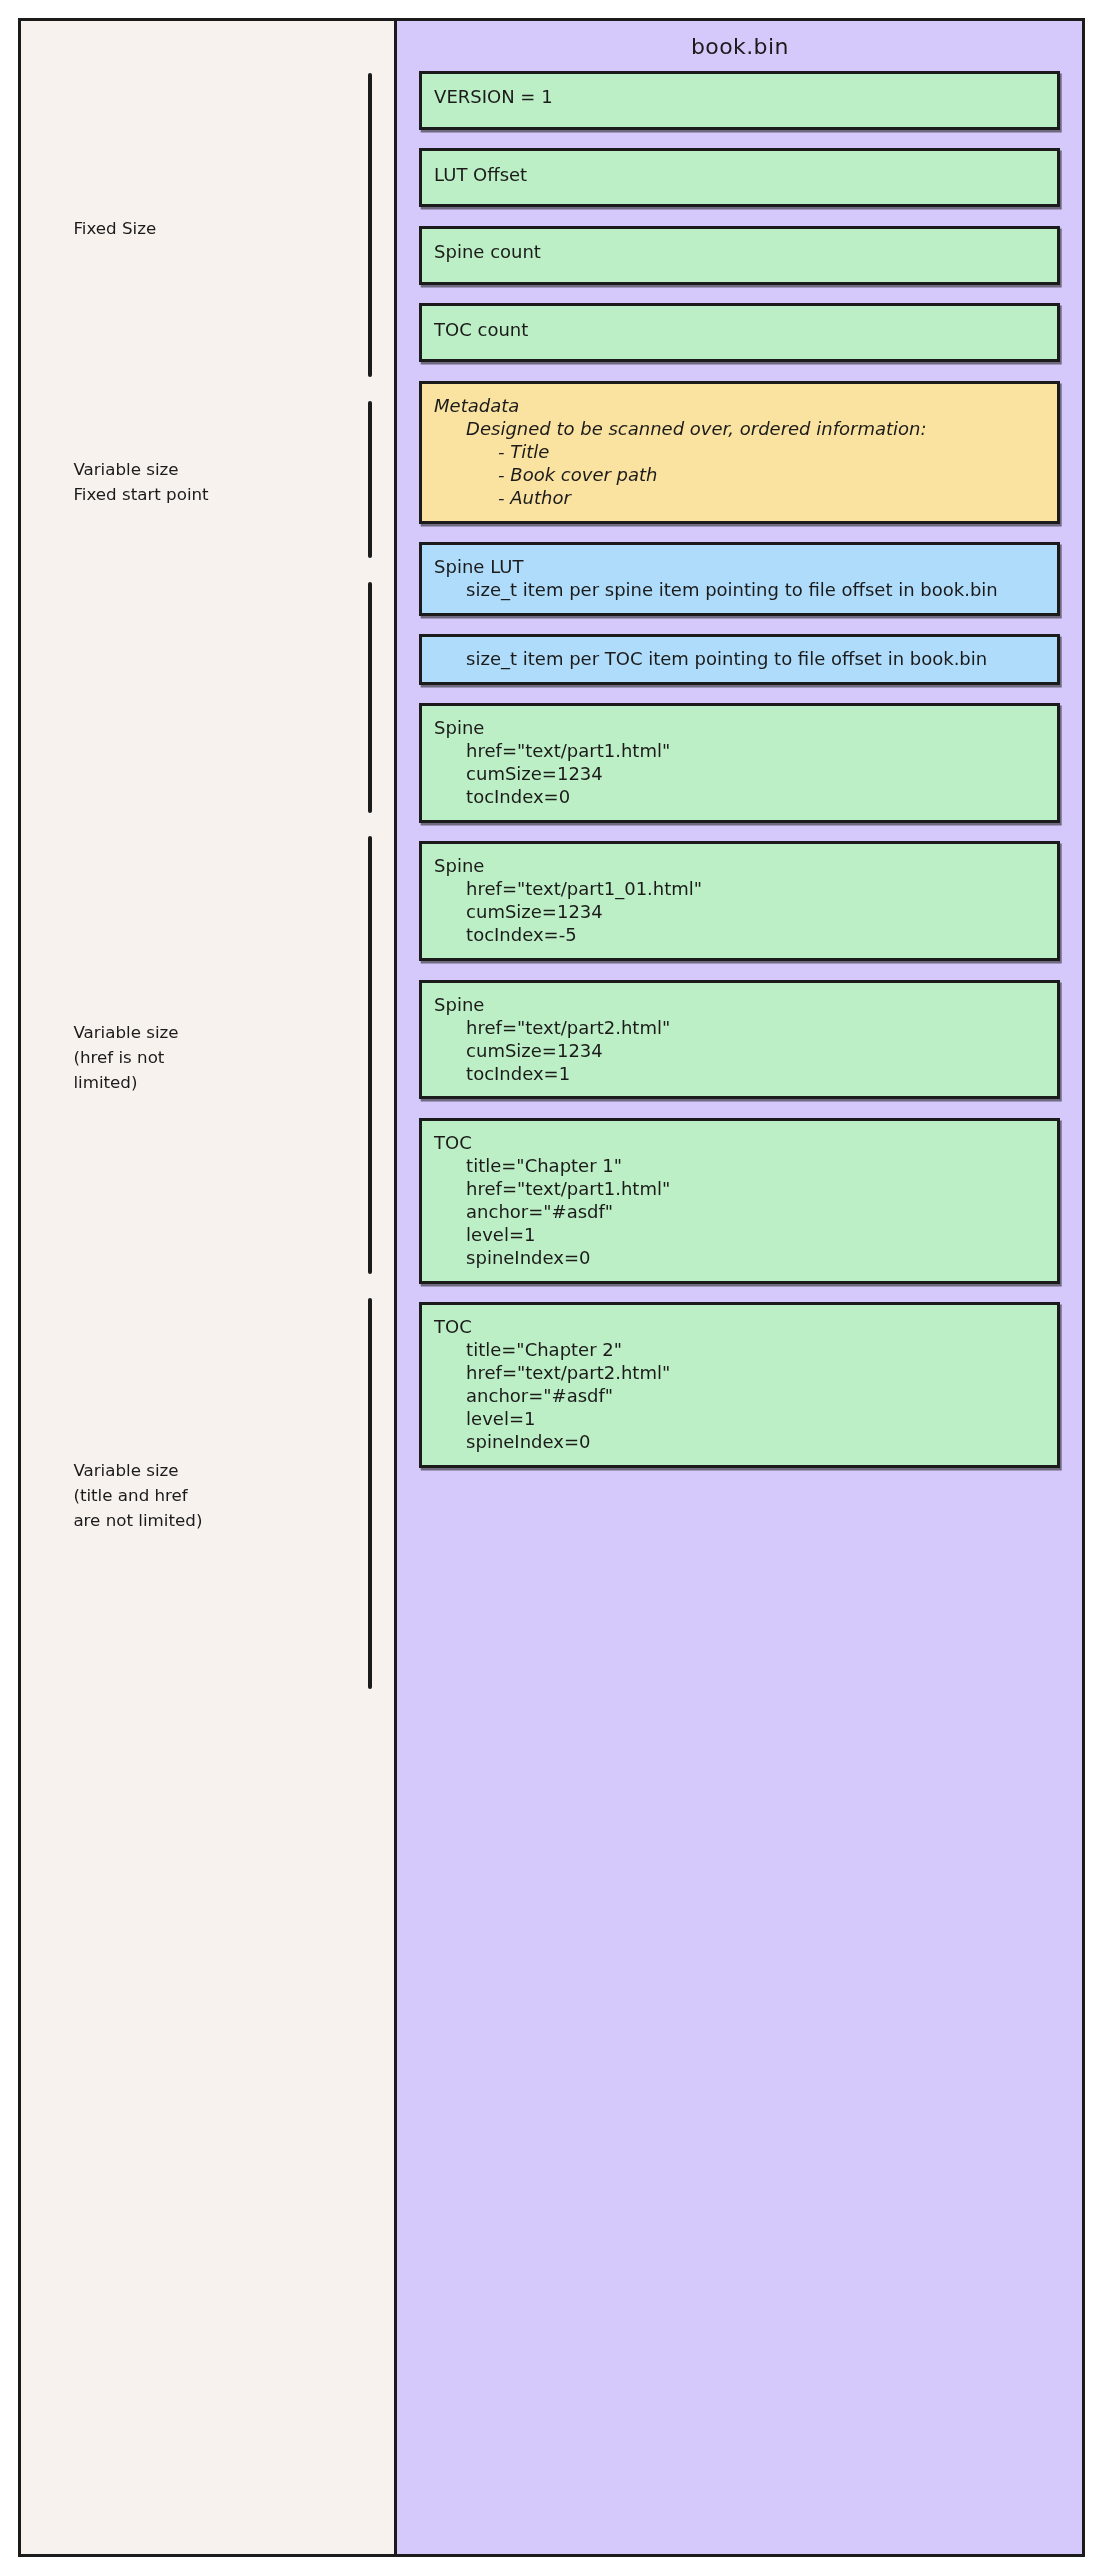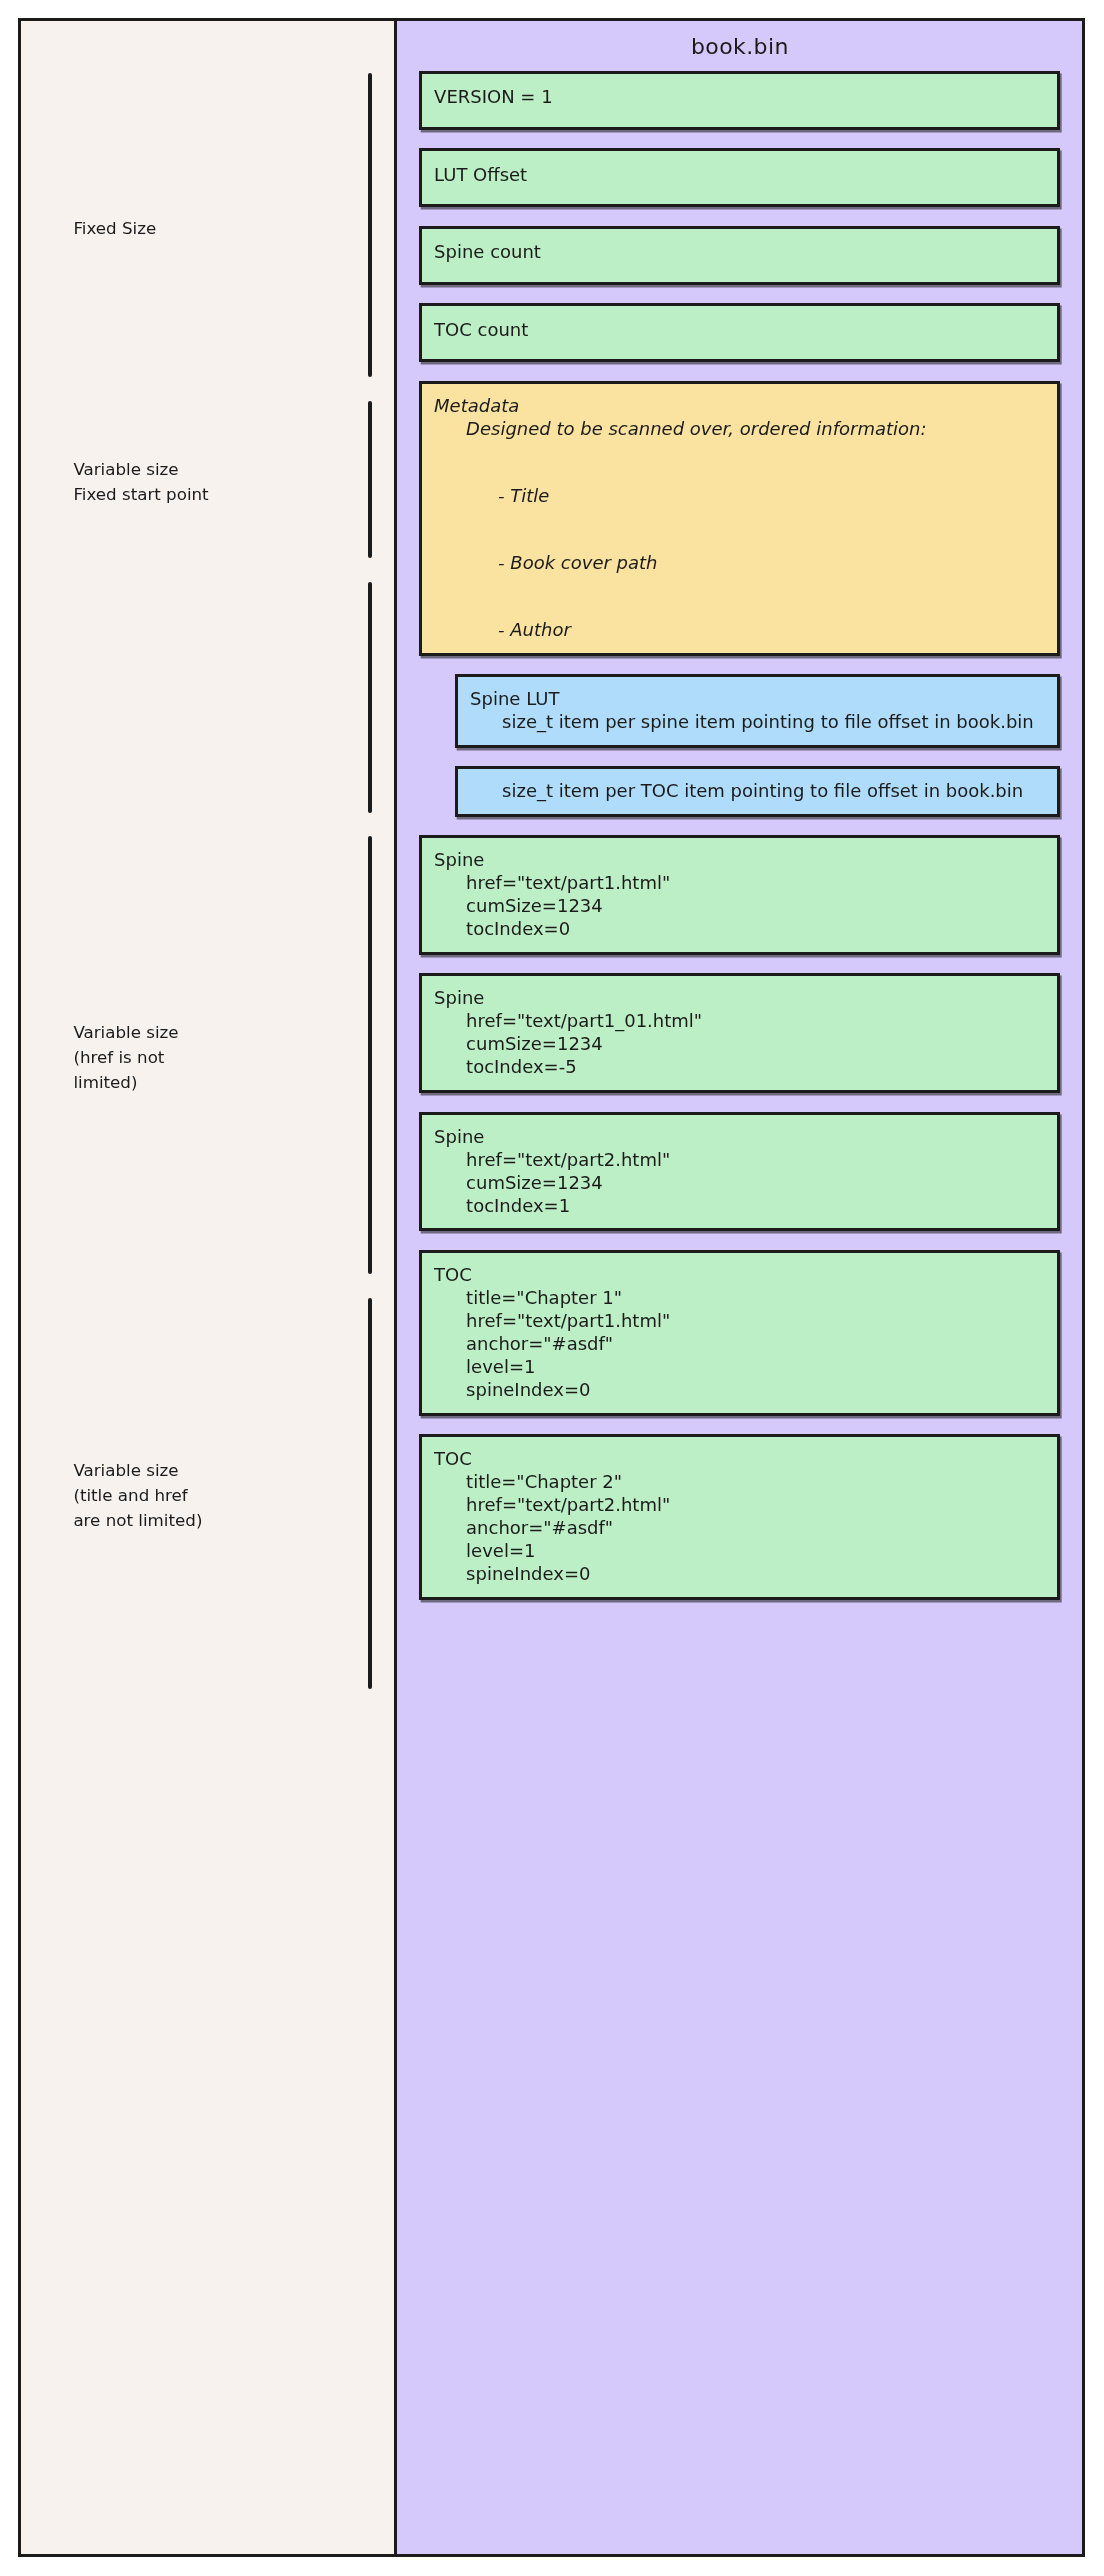"- Title" .block .sub2 { margin-top: 44px -> none }
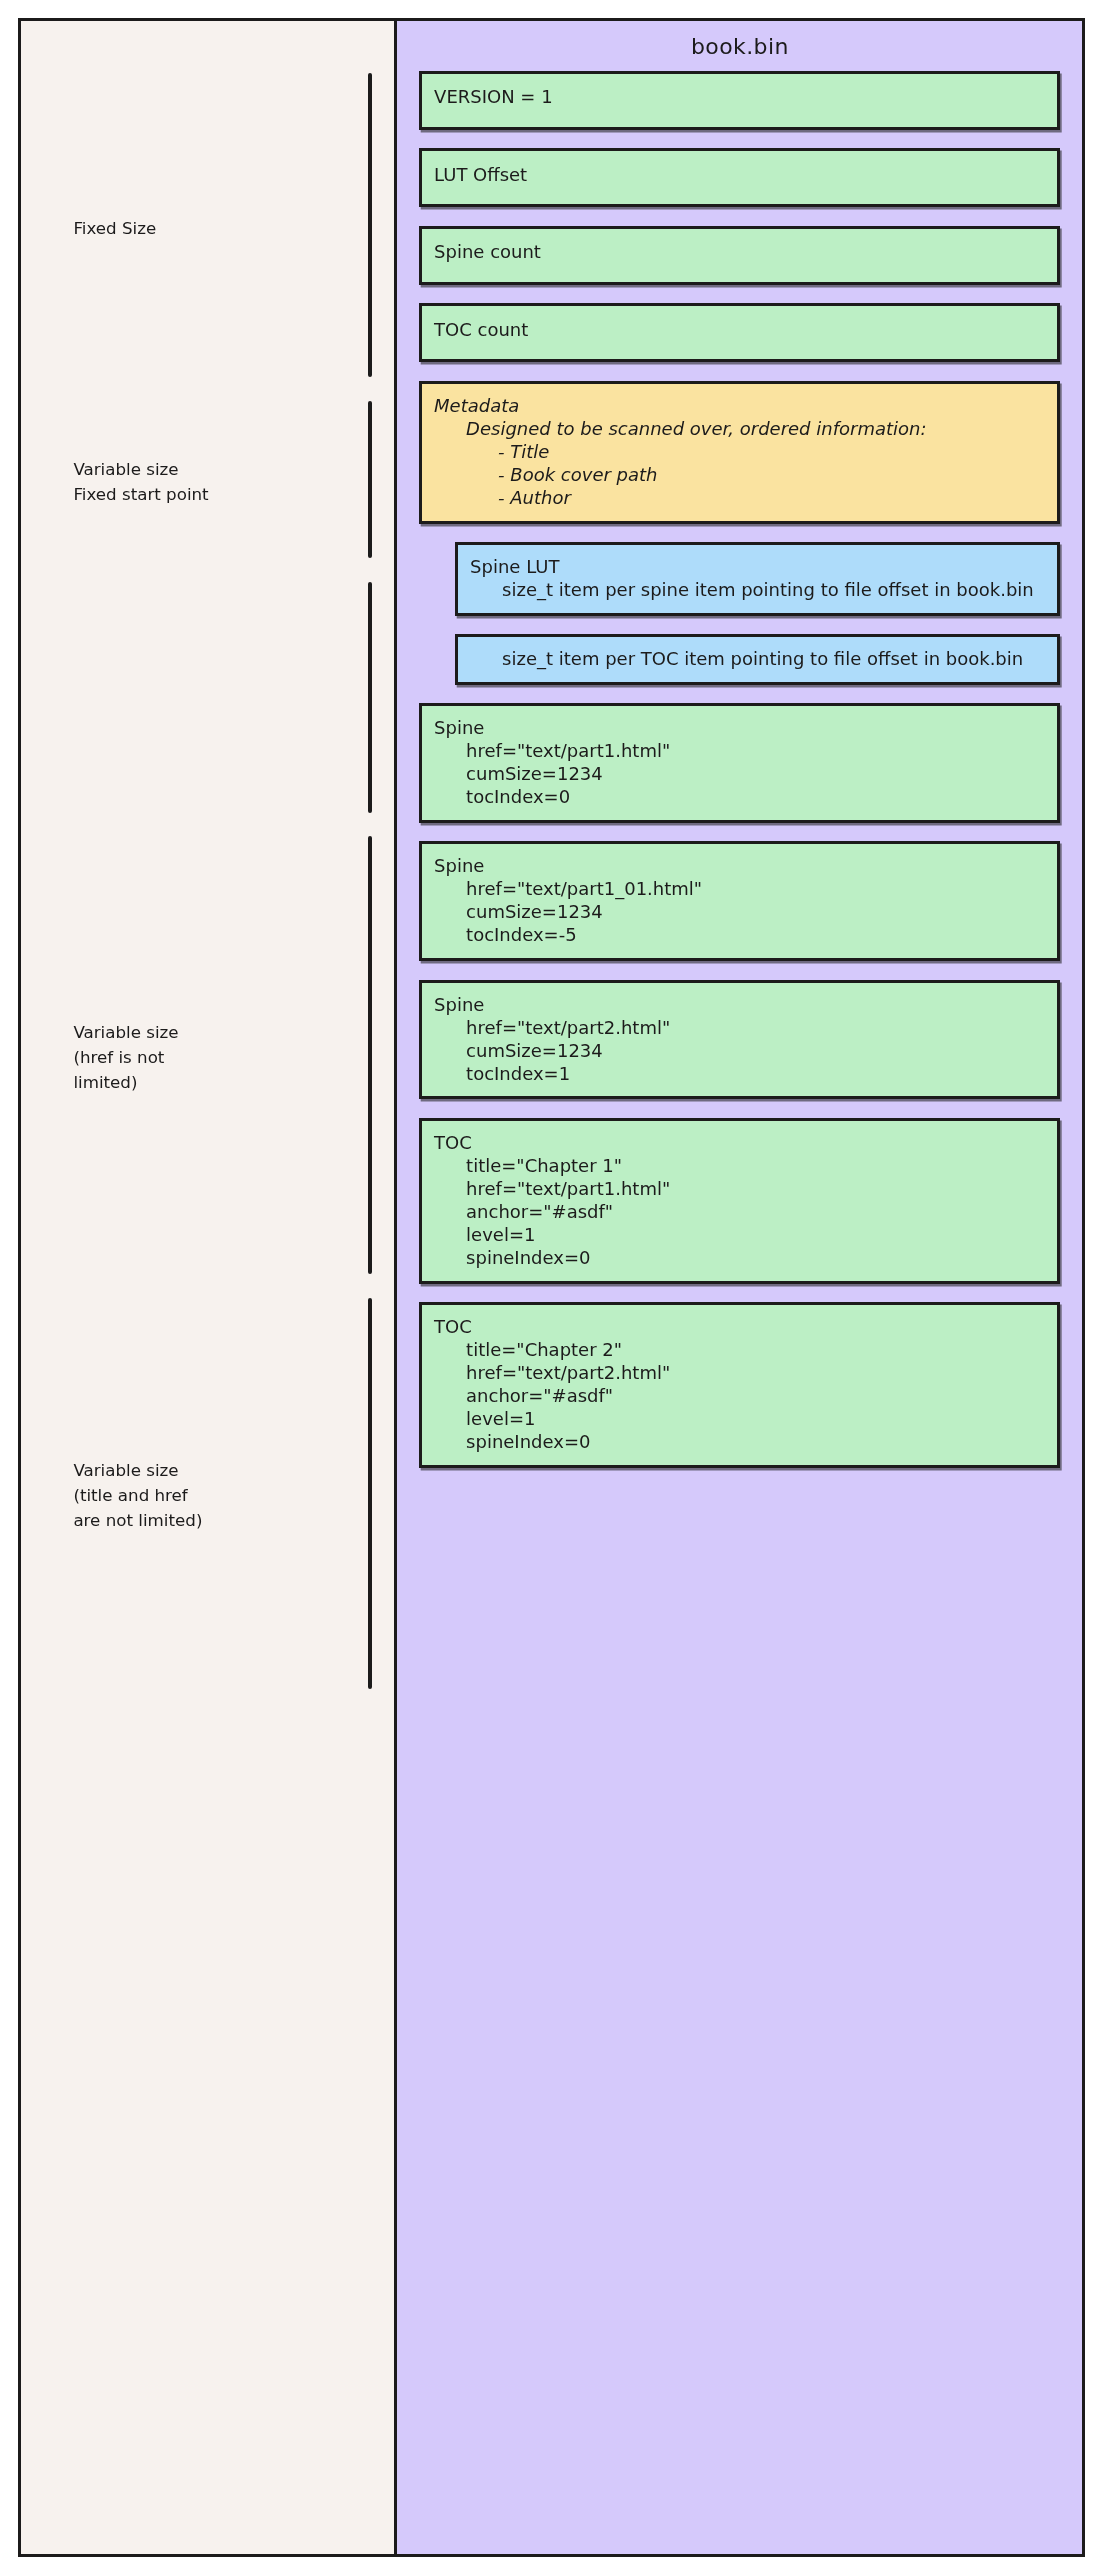"Spine LUT" .block.blue { margin-left: 36px -> none }
